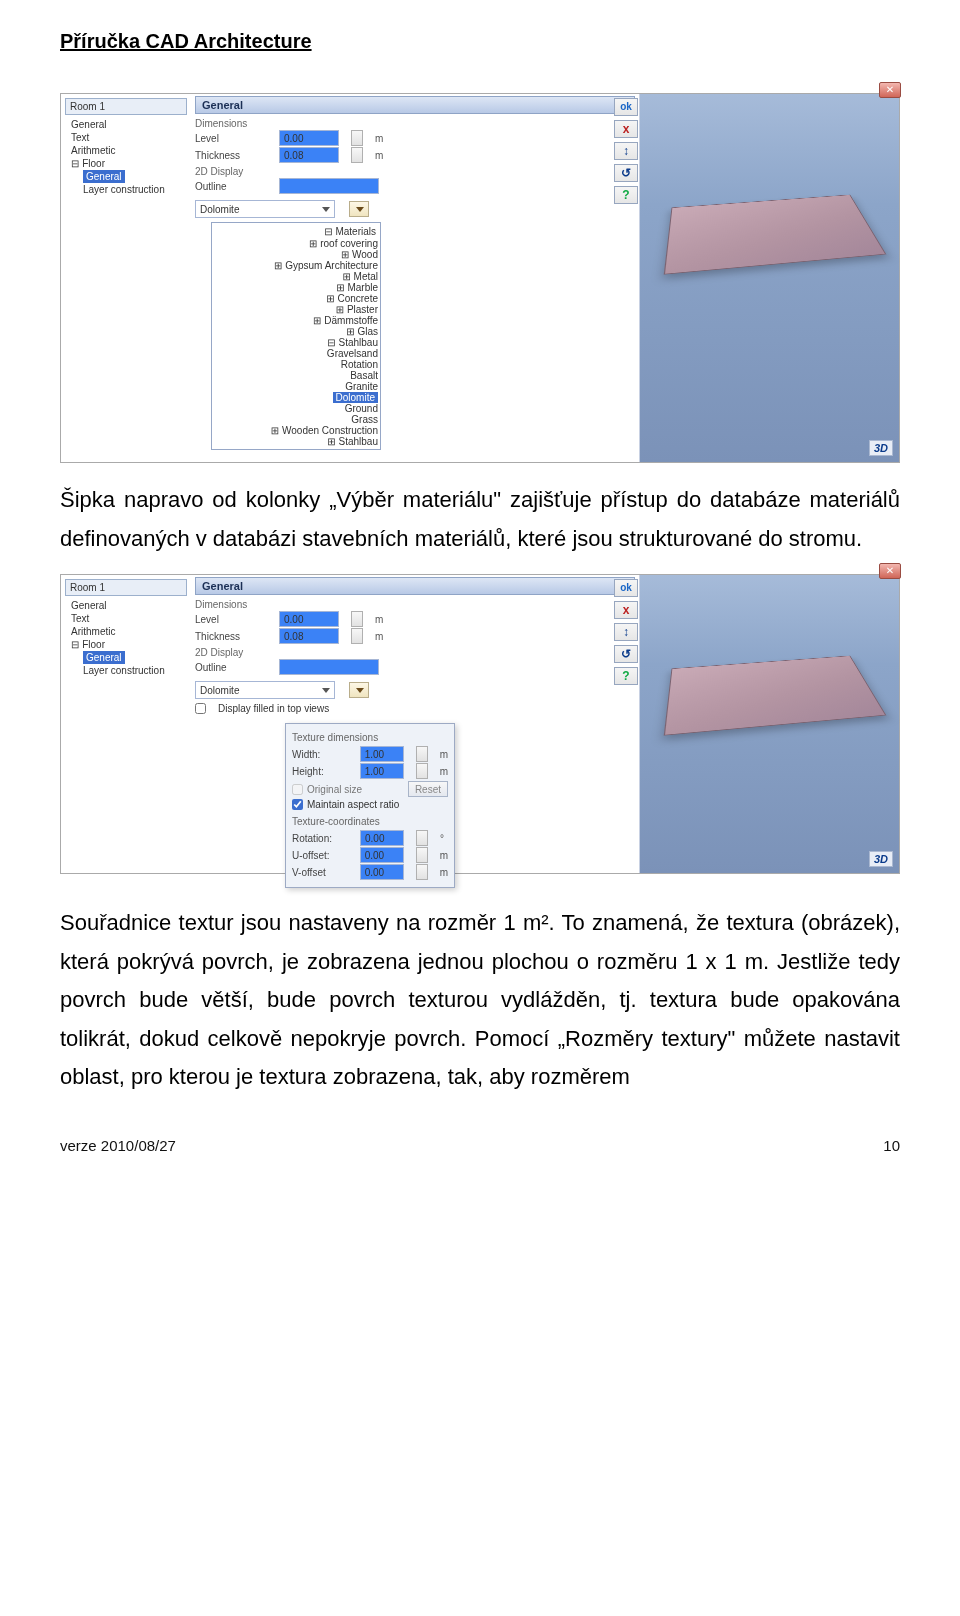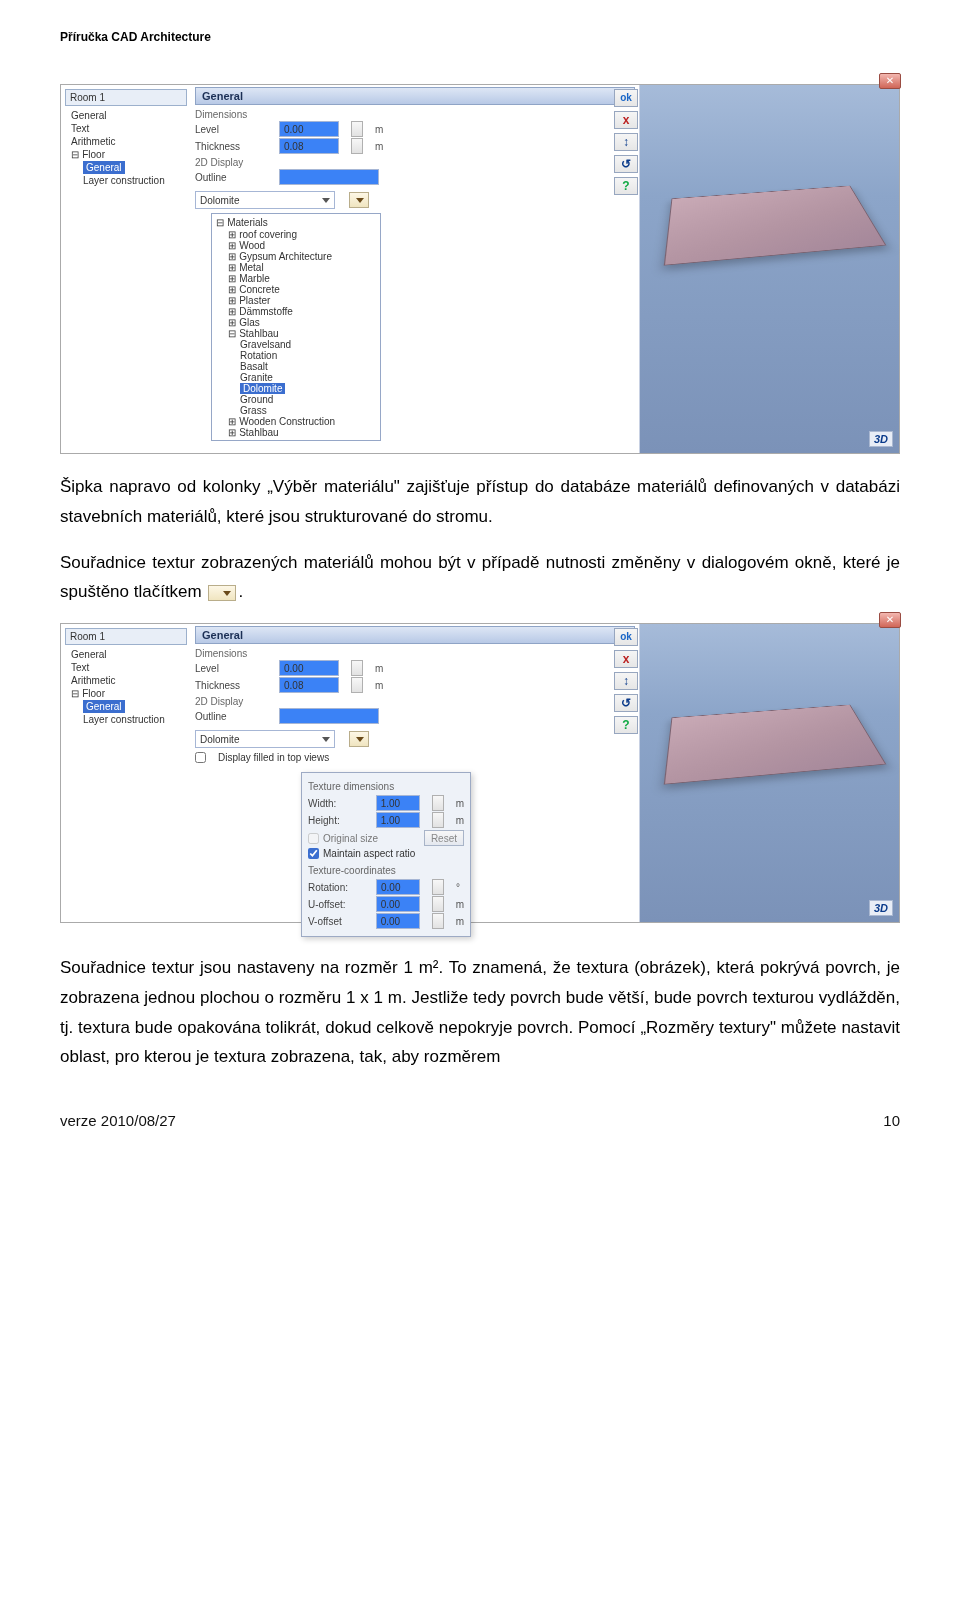"Příručka CAD Architecture" .header-left { font-size: 12px -> 20px; text-decoration: none -> underline }
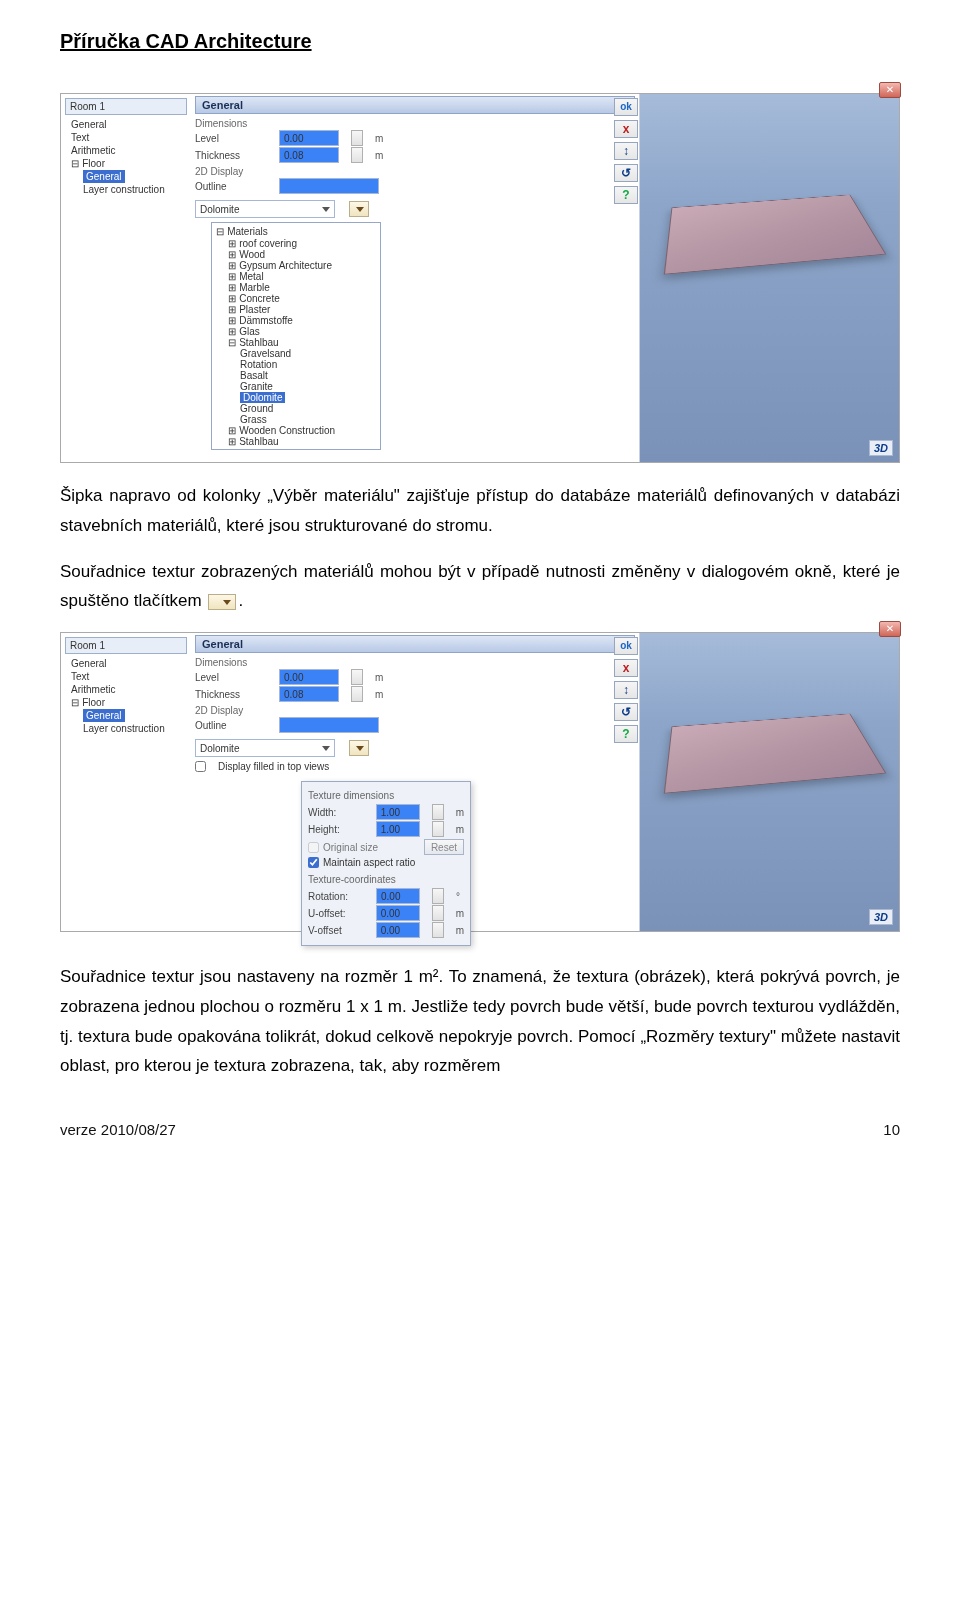"⊟ Materials" .mat-dropdown { text-align: none -> right }
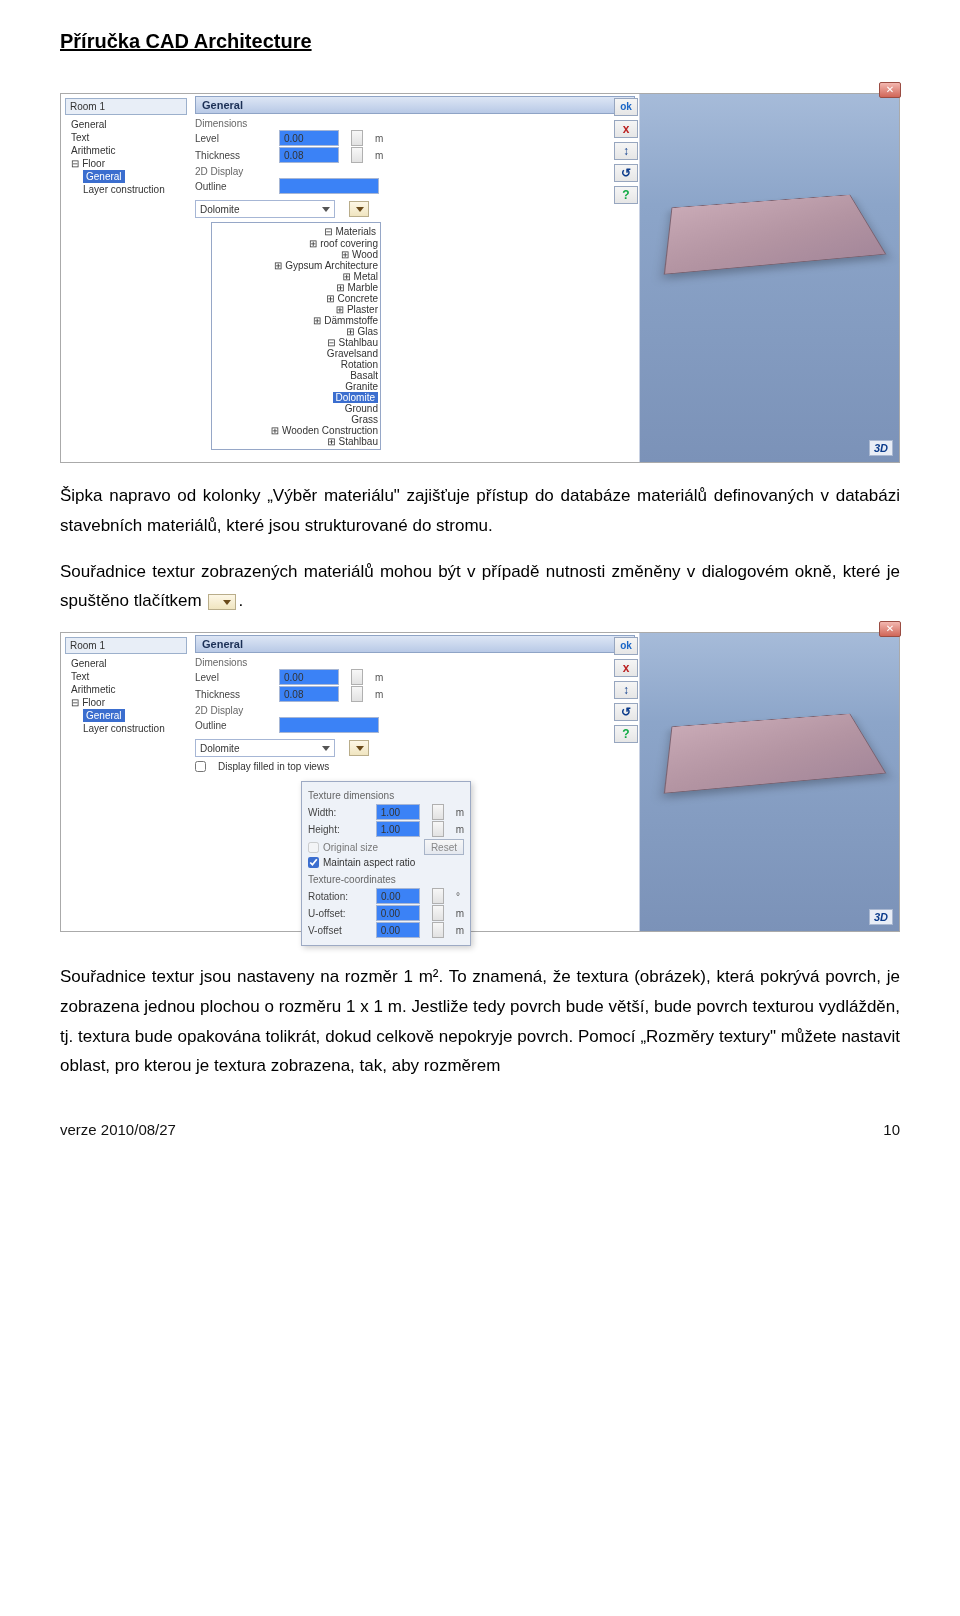"Šipka napravo od kolonky „Výběr" .body-text { font-size: 17px -> 22px }
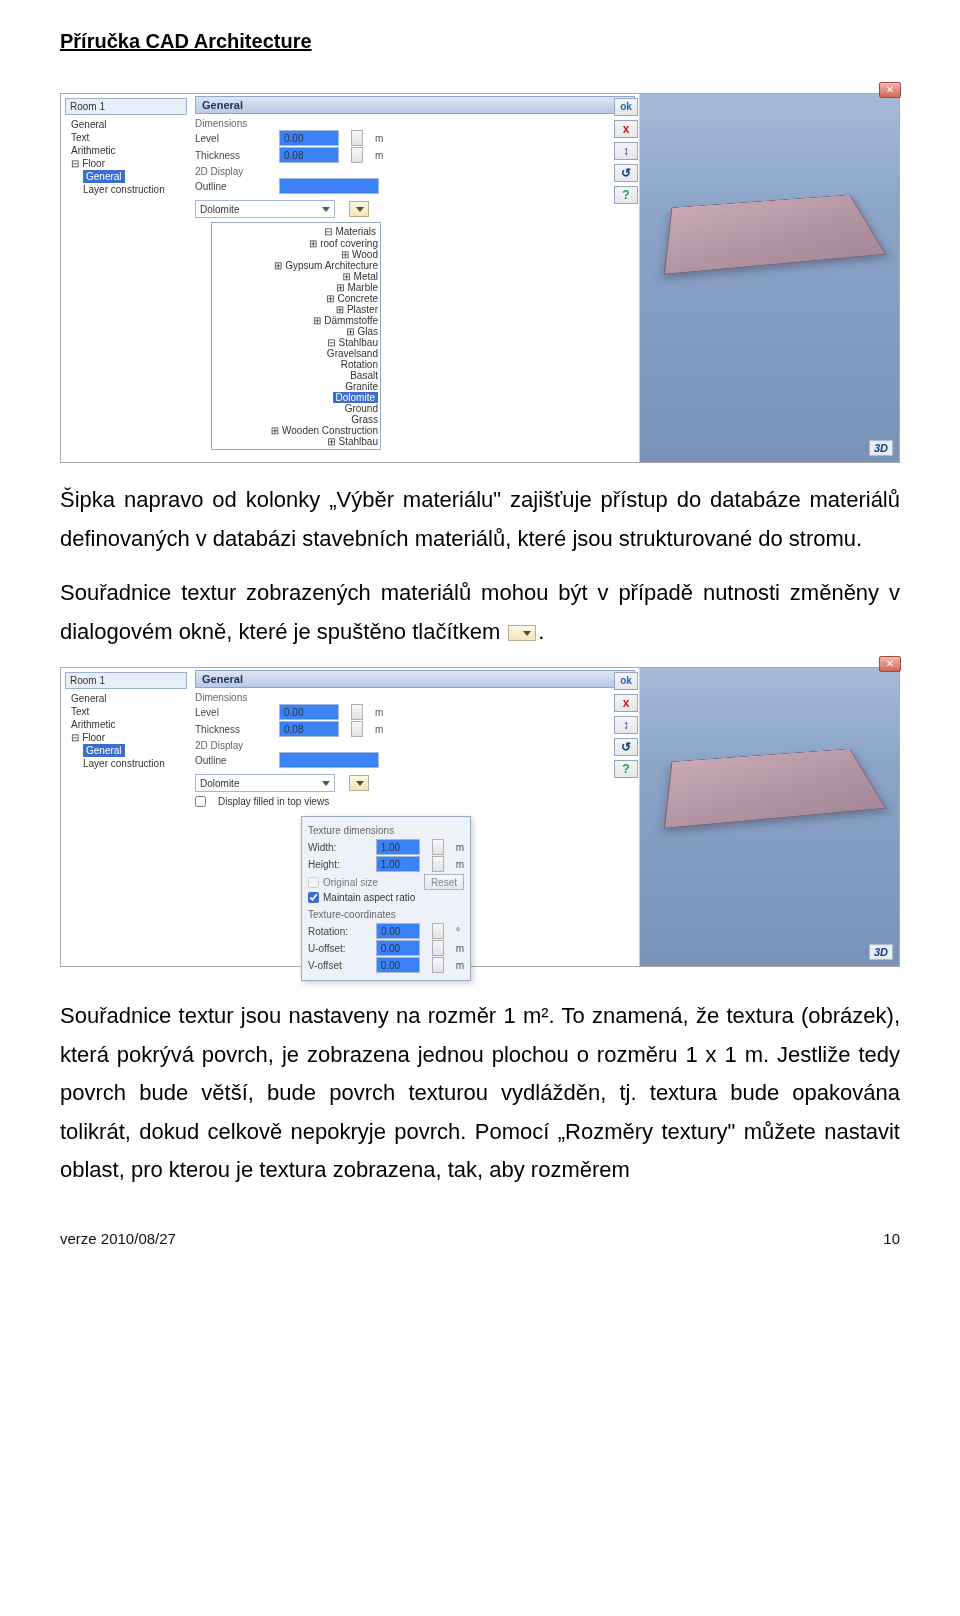"Souřadnice textur zobrazených materiálů" p.body-text { html: <p> <span>Souřadnice textur zobrazených materiálů mohou být v případě nutnosti změněny v dialogovém okně, které je spuštěno tlačítkem </span><span></span><span>.</span> </p> -> none }
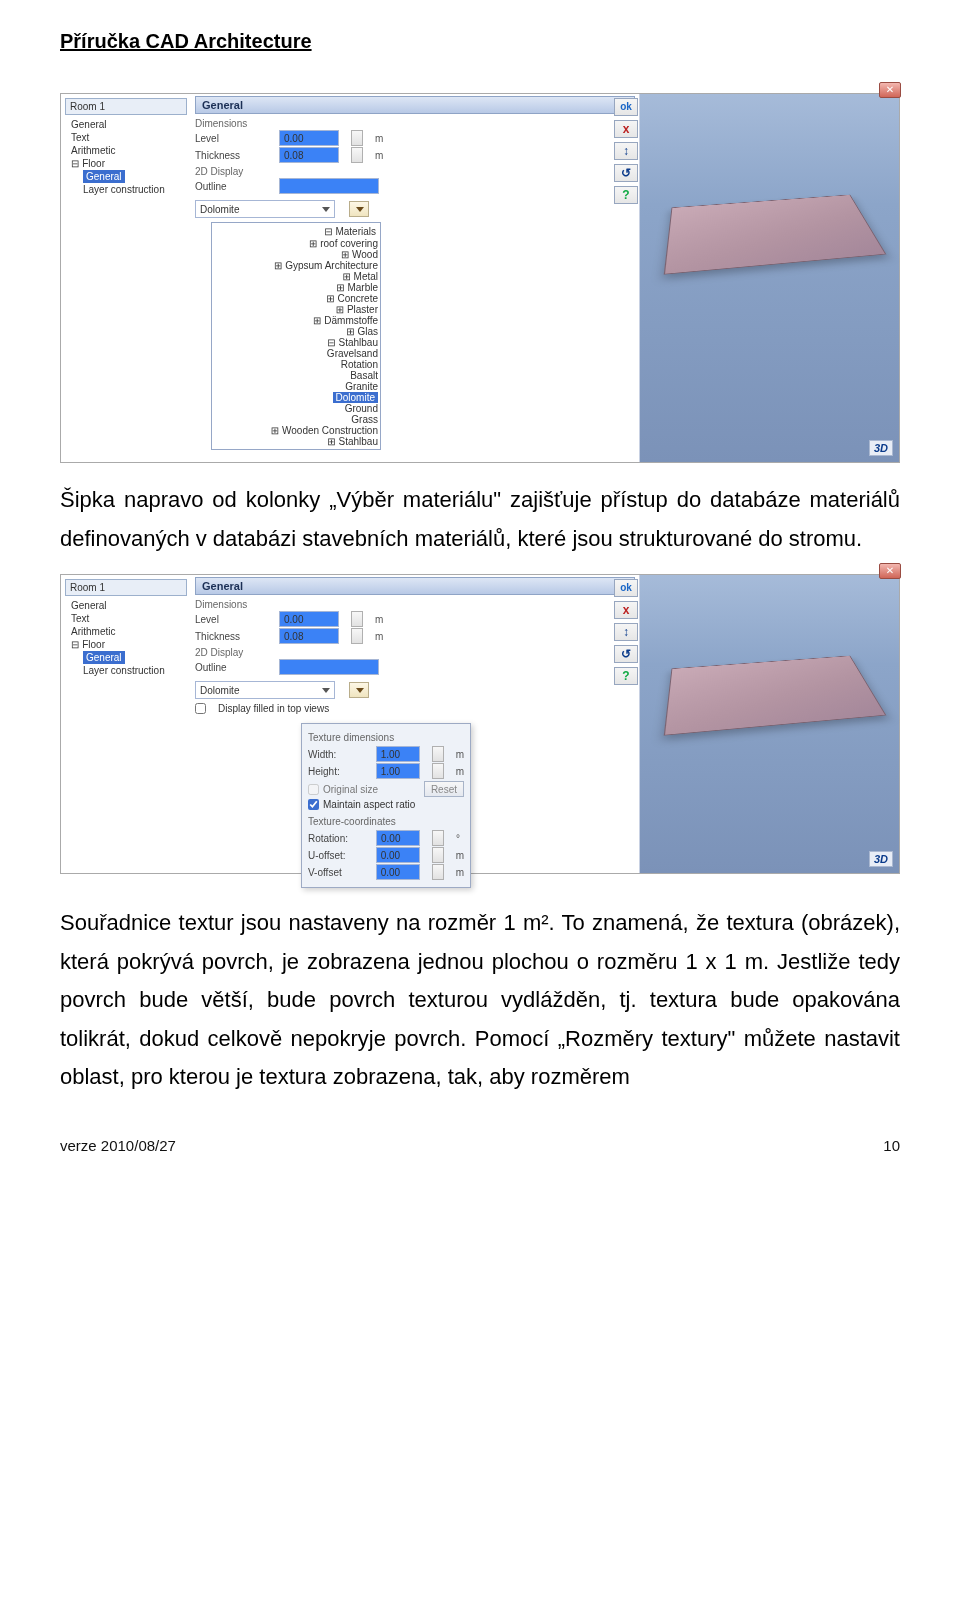"Texture dimensions" .popup { left: 240px -> 224px }
